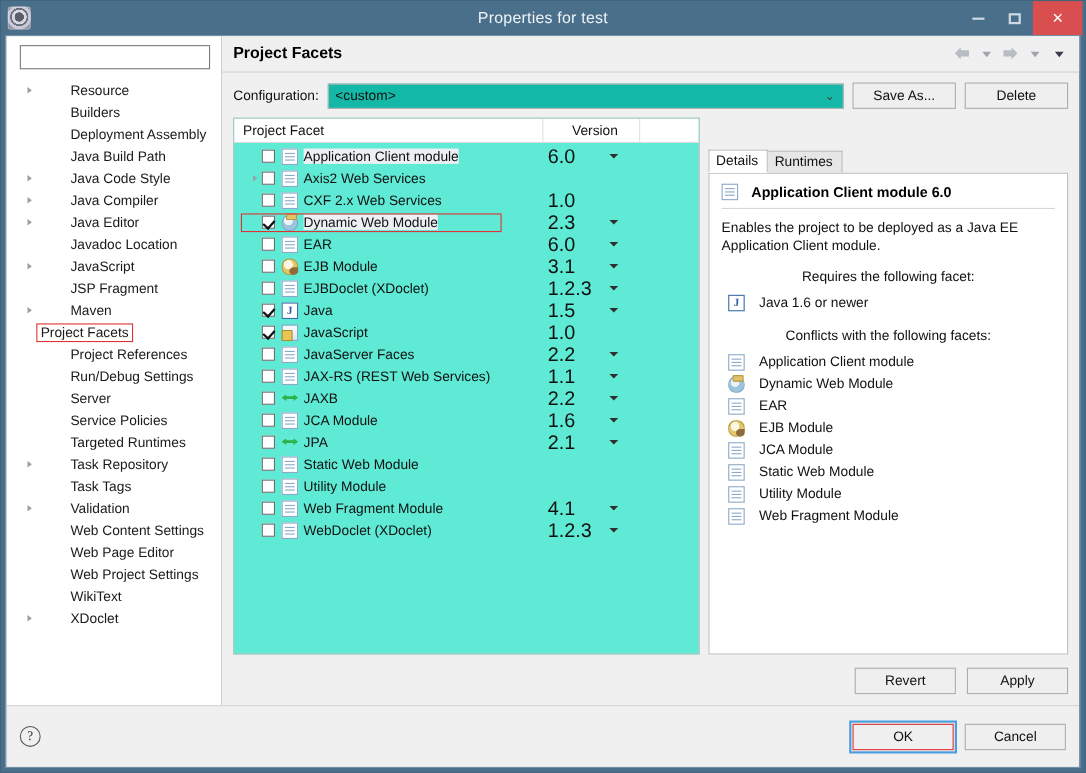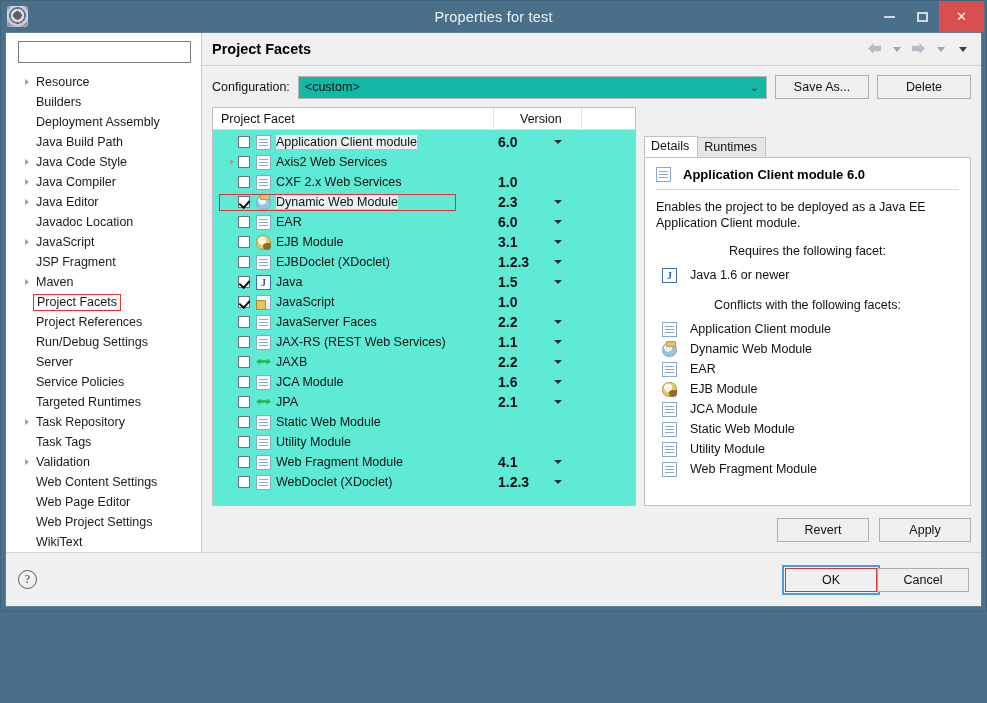"Properties for test" .window { height: 612px -> 703px }
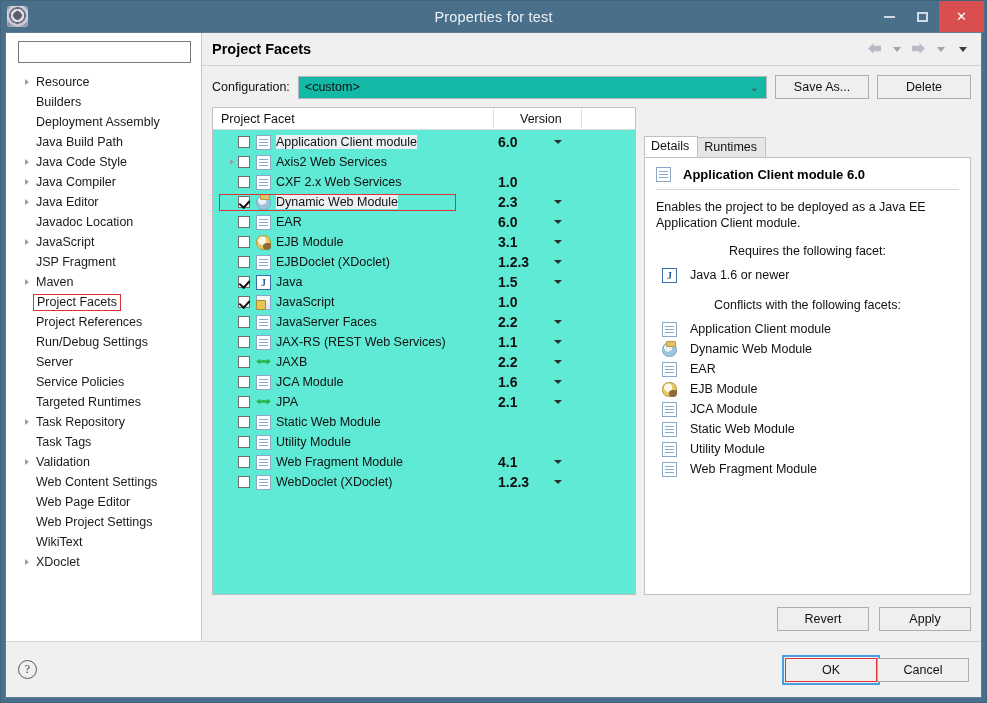"Resource" .tree-label { margin-left: none -> 28px }
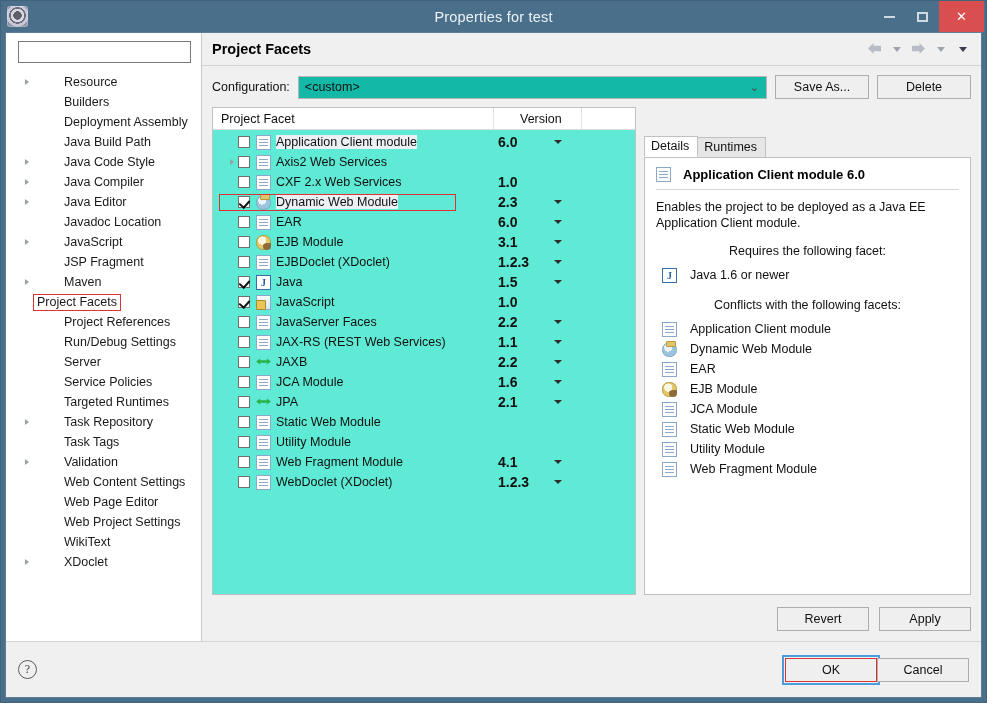"6.0" .row .cell-ver { font-size: 14px -> 18px; font-weight: bold -> none }
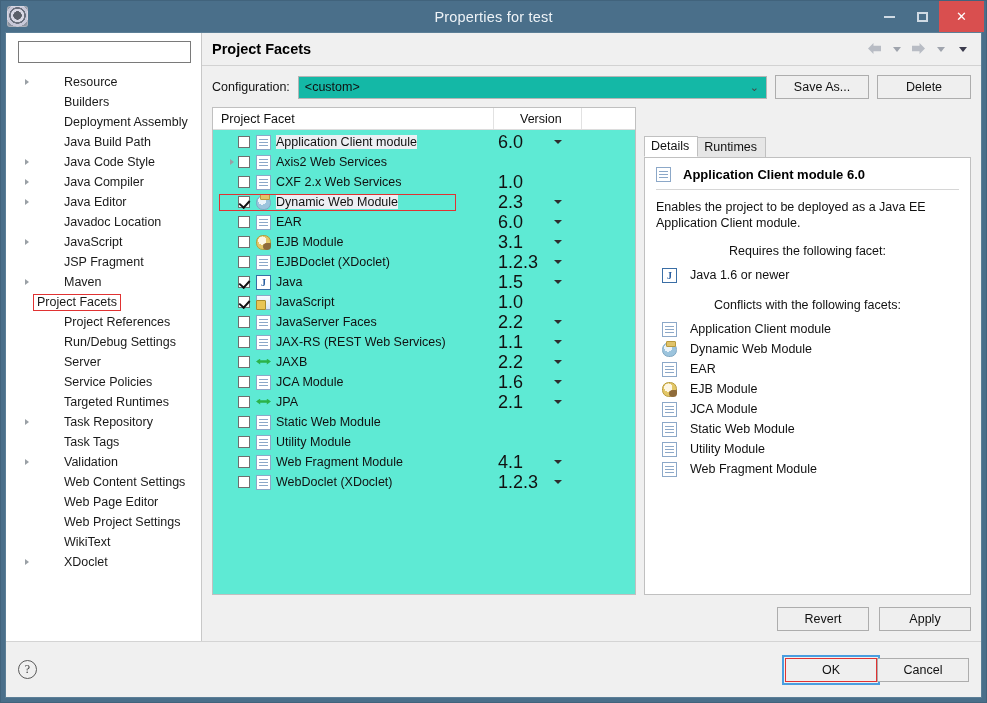"OK" .footer-btns { gap: 0 -> 10px }
